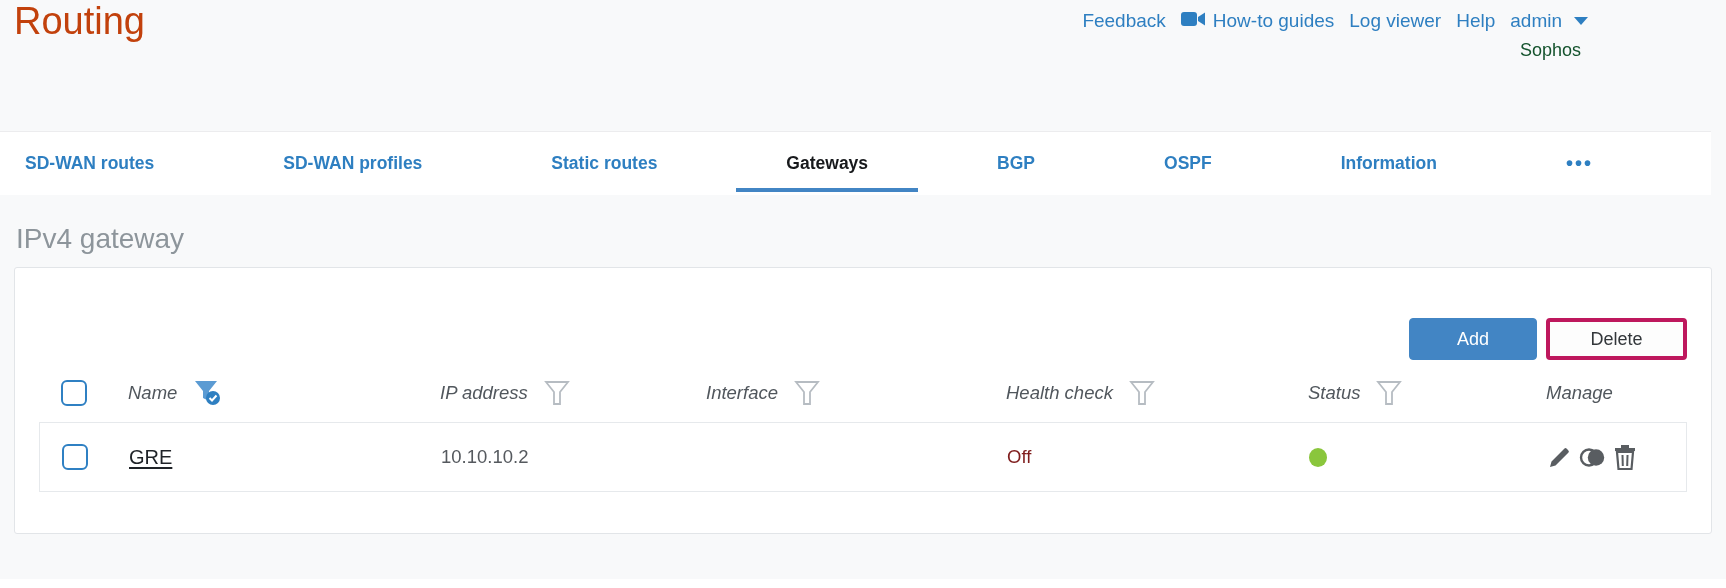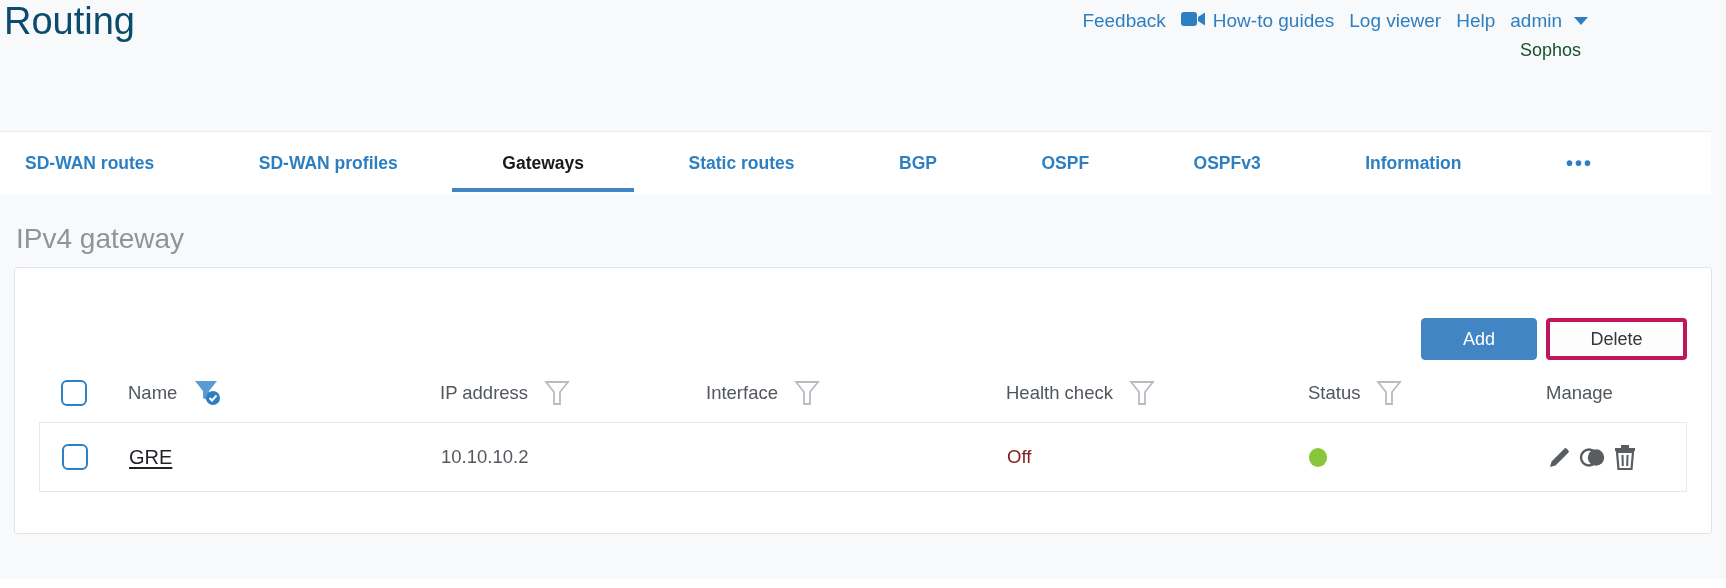"Routing" .page-title { color: #0c4a6e -> #c2410c; left: 4px -> 14px }
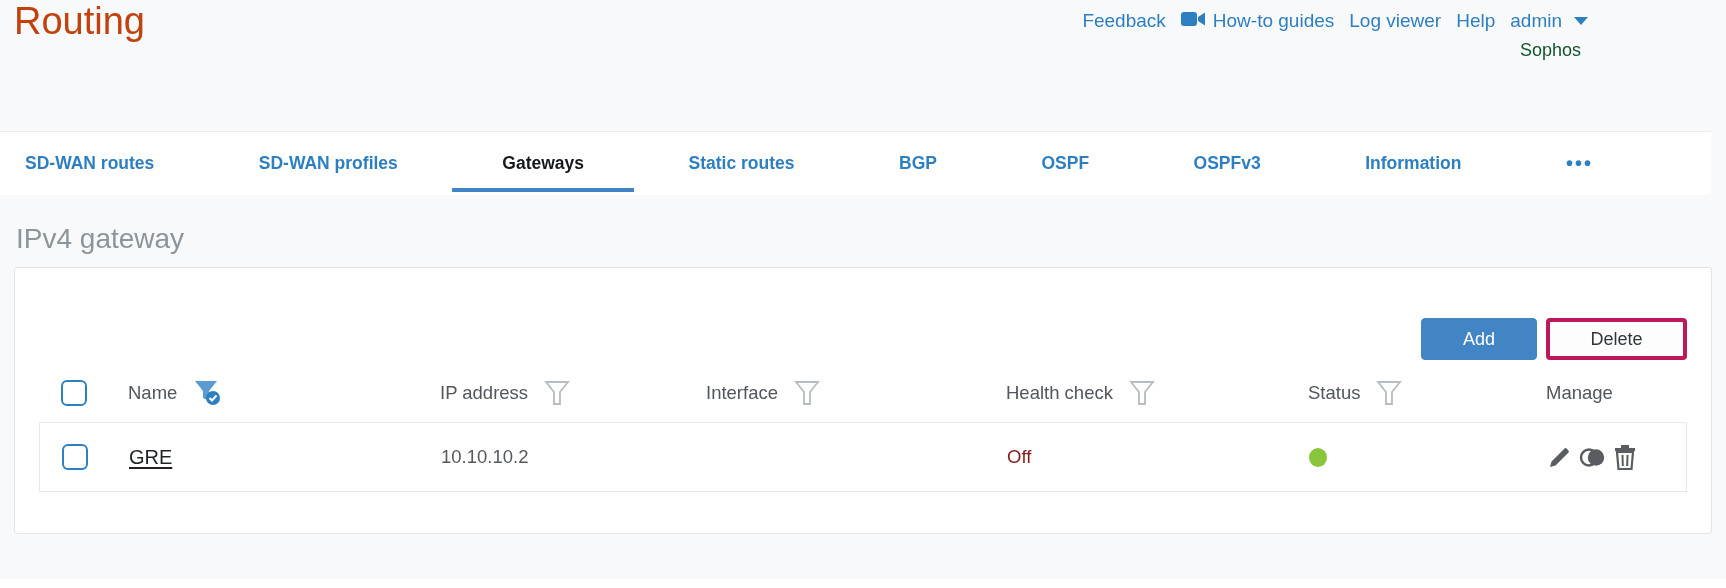"Gateways" div.tab { order: before "Static routes" -> after "Static routes" }
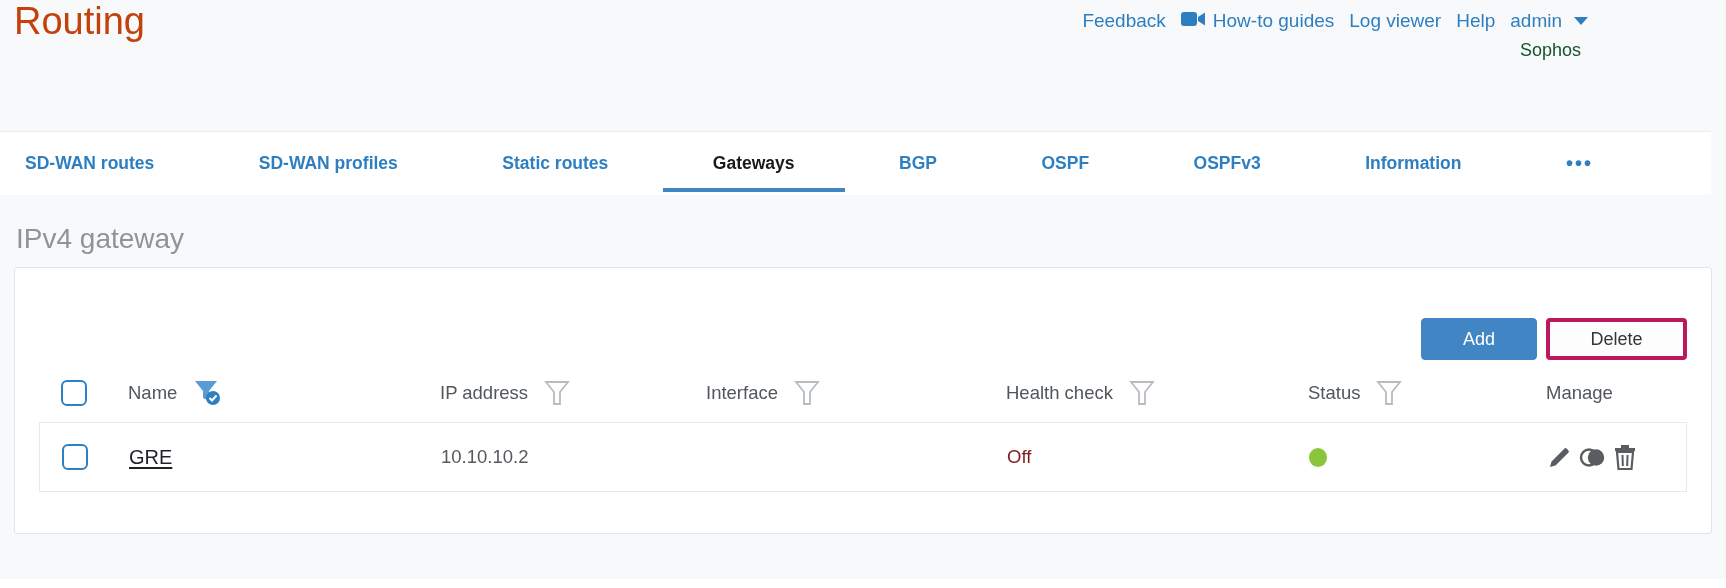"OSPFv3" div.tab { html: <div>OSPFv3</div> -> none }
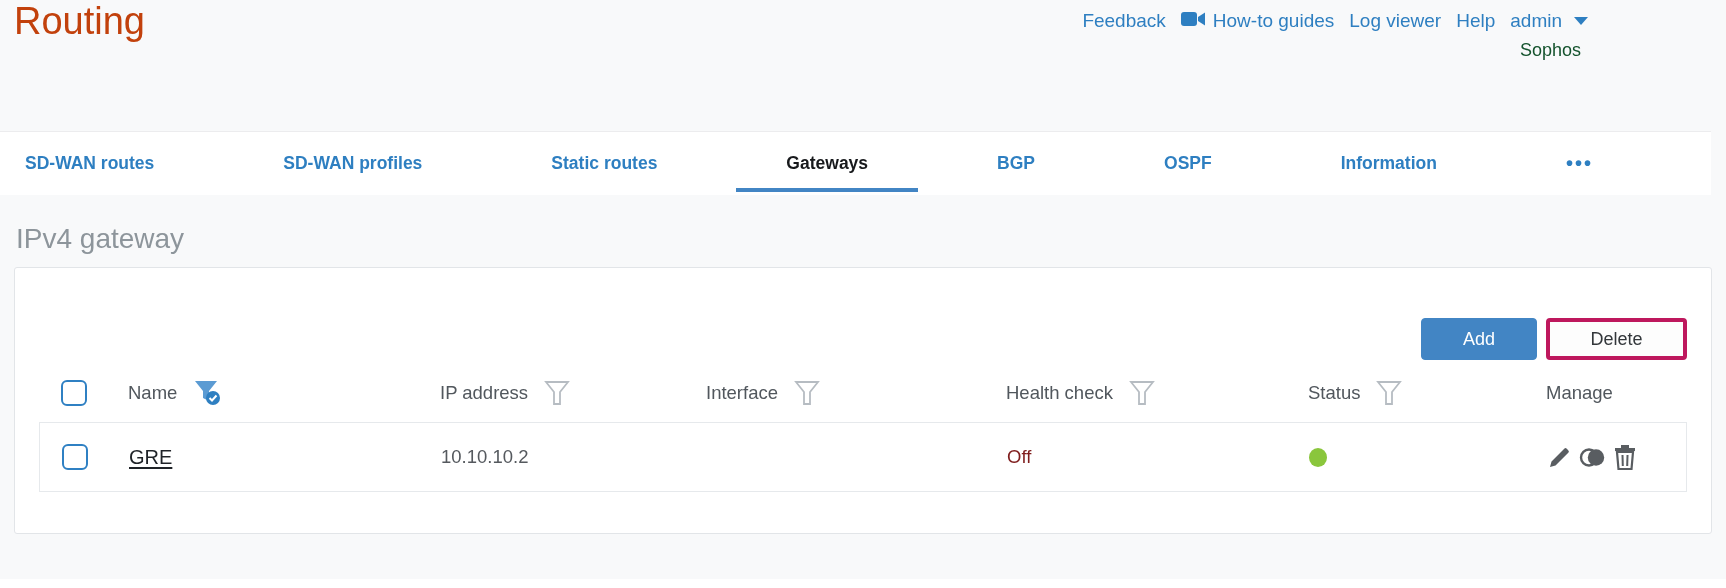"Add" .btn-primary { width: 116px -> 128px }
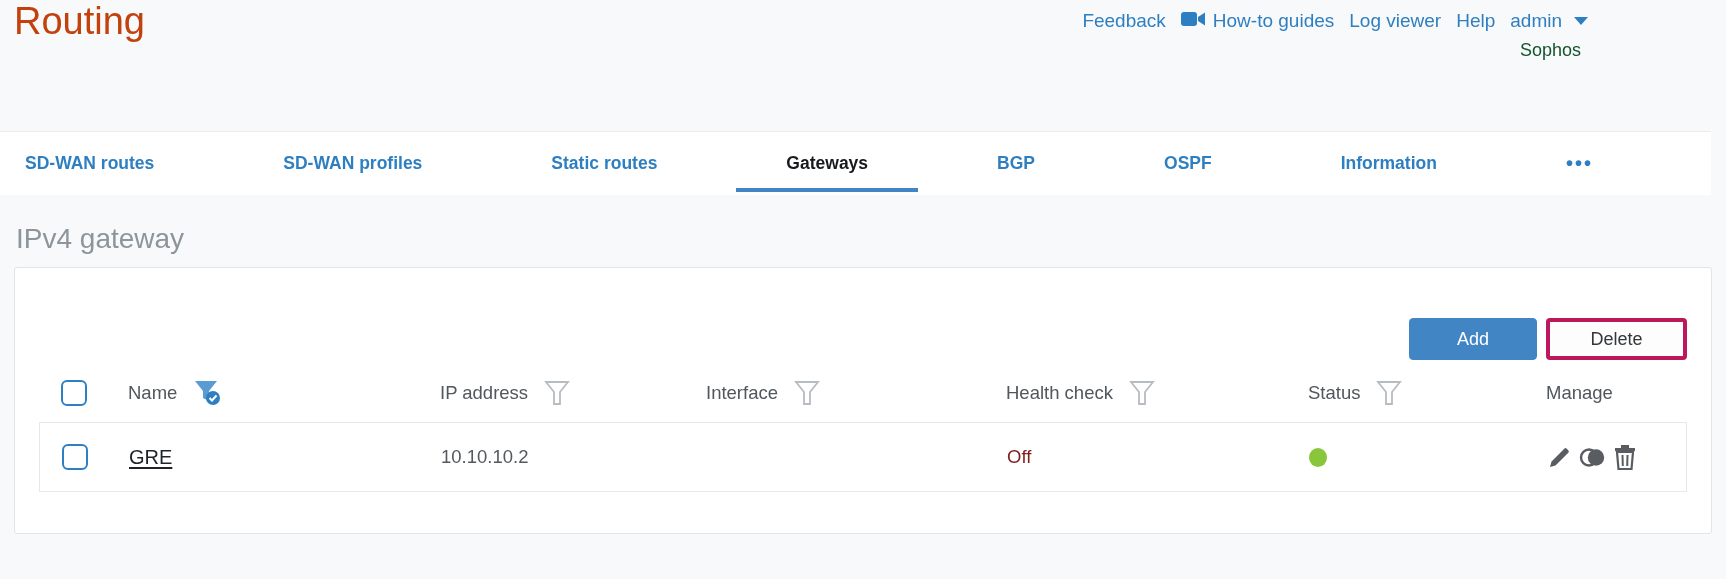"Name" .th { font-style: none -> italic }
